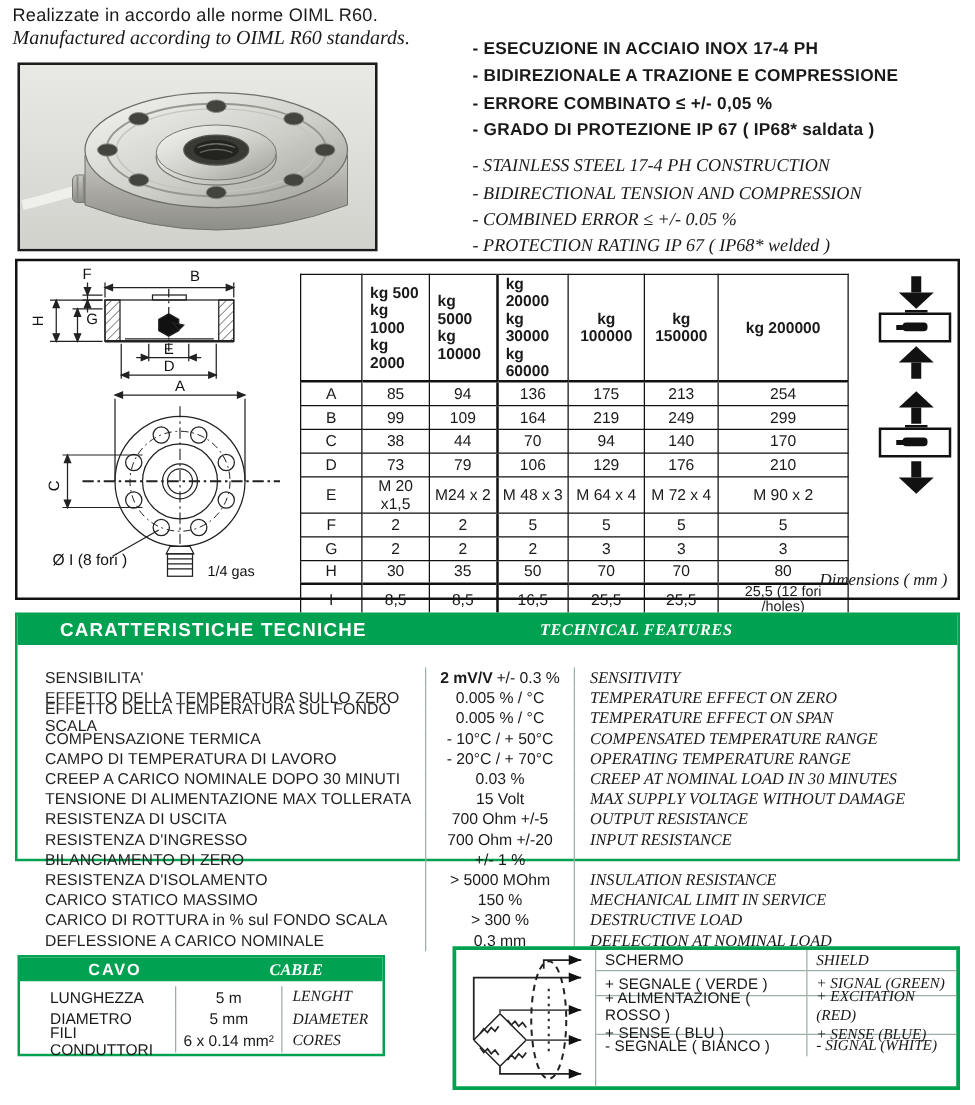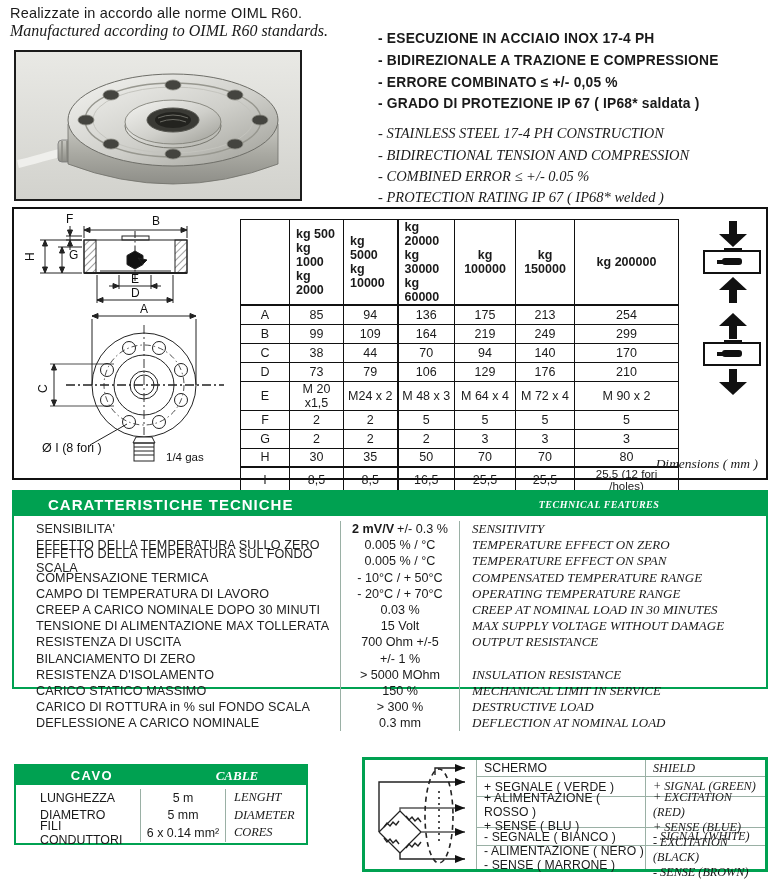"TECHNICAL FEATURES" .spechdr .t-en { font-size: 10px -> 13px; text-align: center -> left }
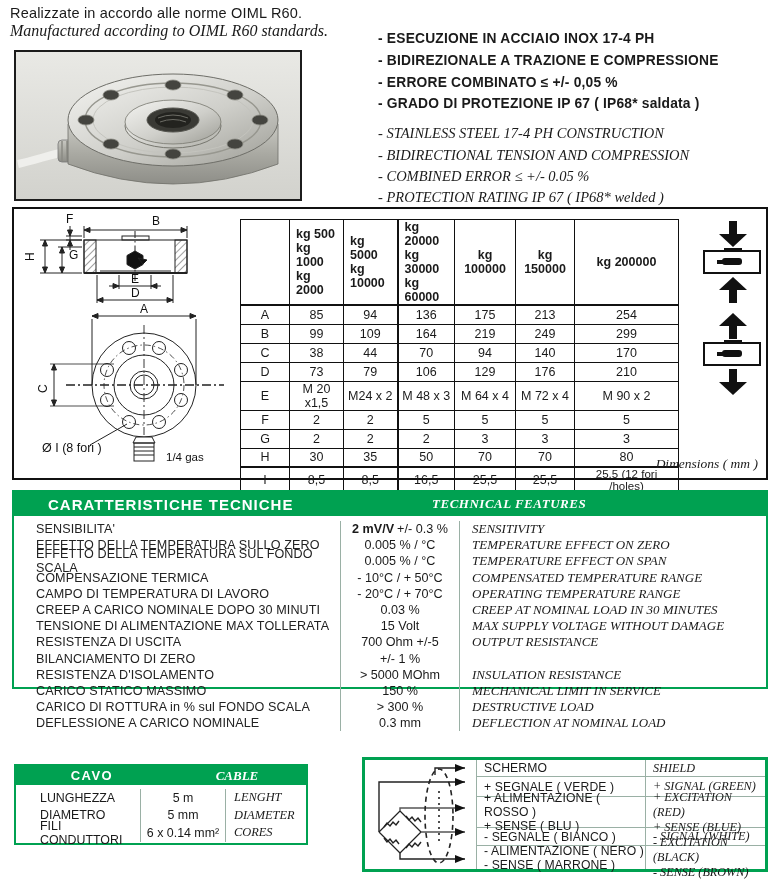"SENSIBILITA'" .specbody { padding-top: 5px -> 18px }
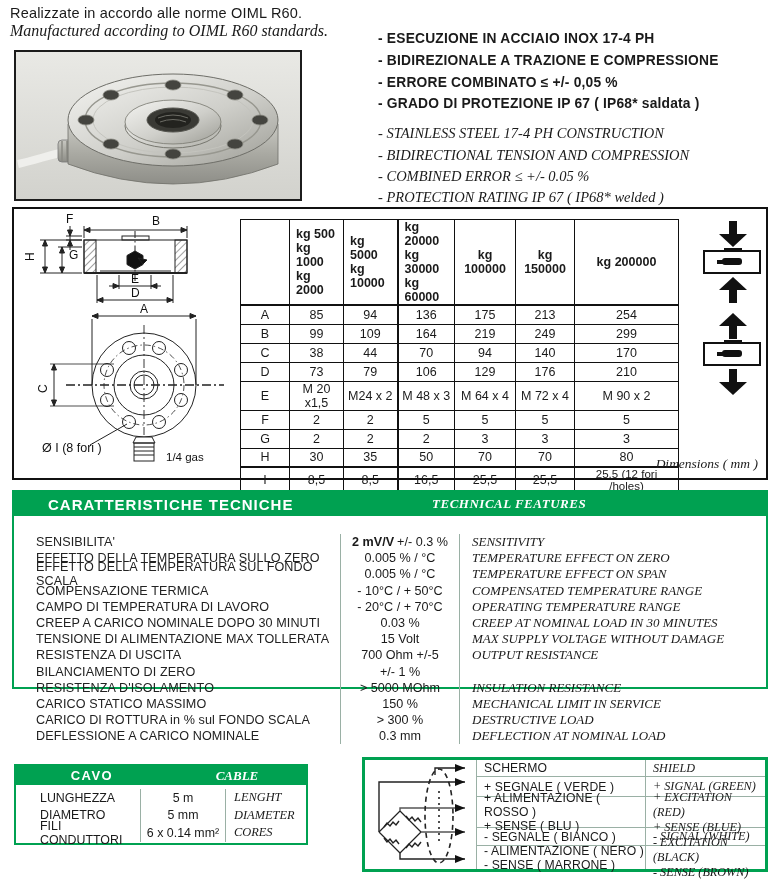"RESISTENZA D'INGRESSO" div.spec-row { html: none -> <div> <div>RESISTENZA D'INGRESSO</div> <div> <span>700 Ohm +/-20</span> </div> <div>INPUT RESISTANCE</div> </div> }
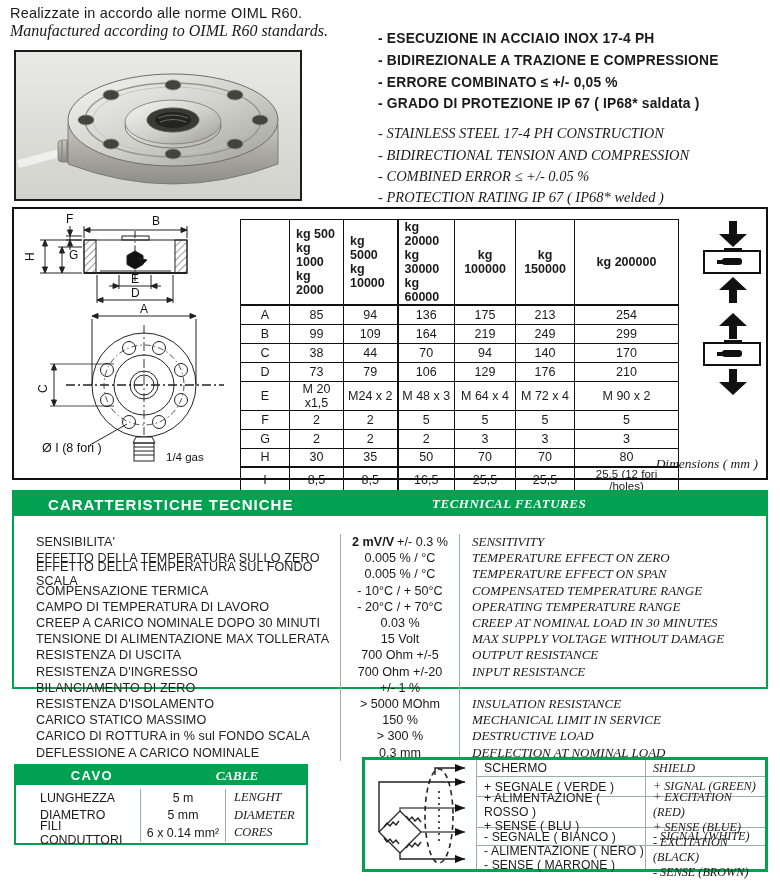"- ALIMENTAZIONE ( NERO )" div.wire-row { html: <div> <div> <div>- ALIMENTAZIONE ( NERO )</div> <div>- SENSE ( MARRONE )</div> </div> <div> <div>- EXCITATION (BLACK)</div> <div>- SENSE (BROWN)</div> </div> </div> -> none }
